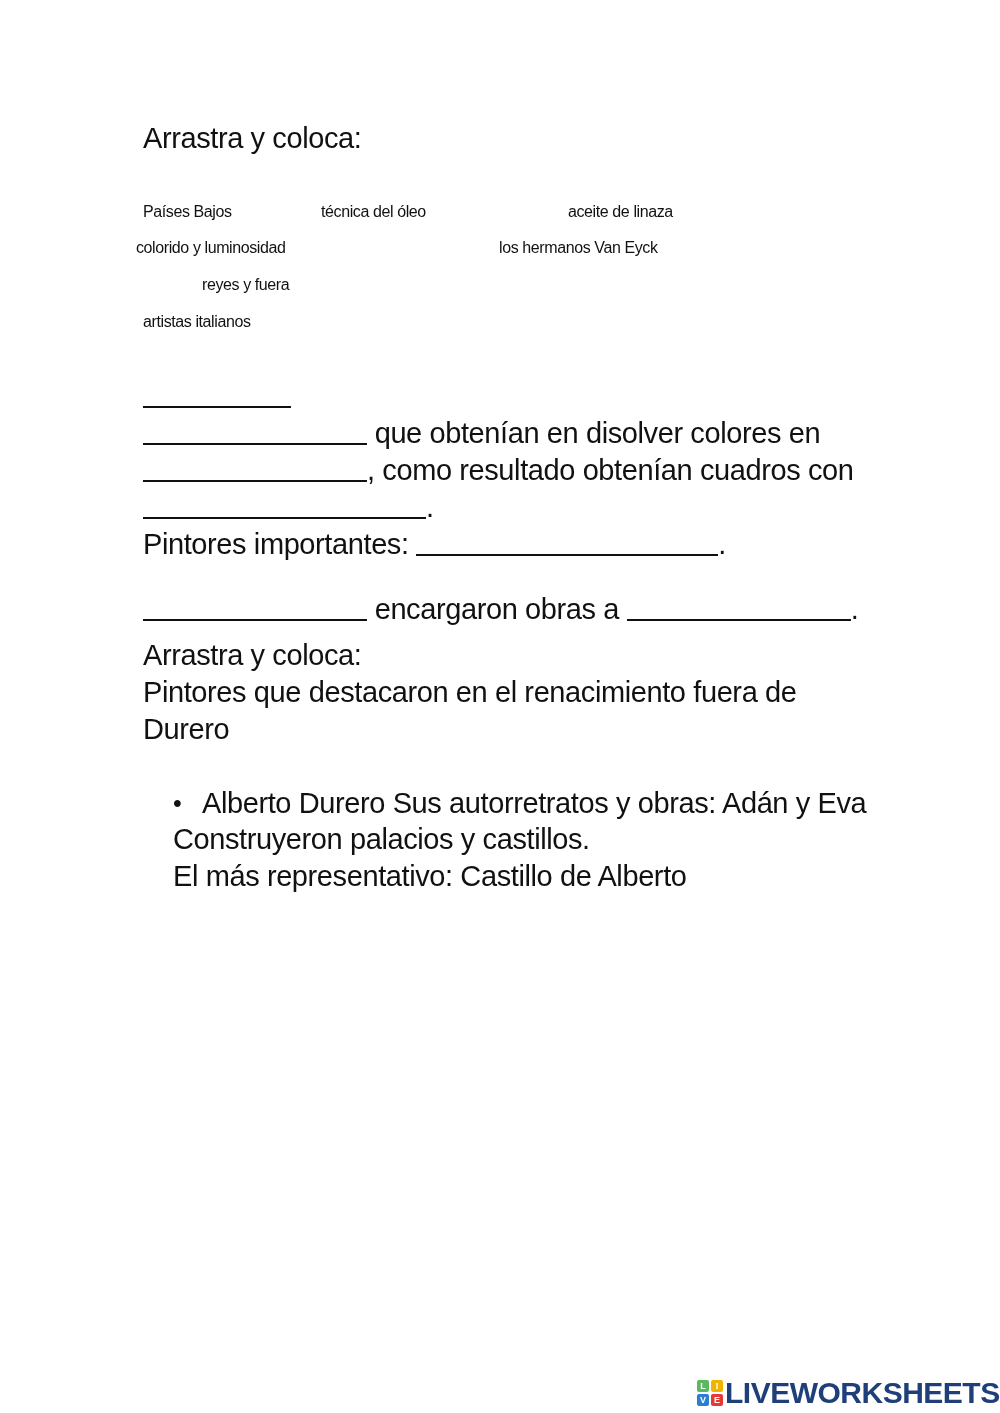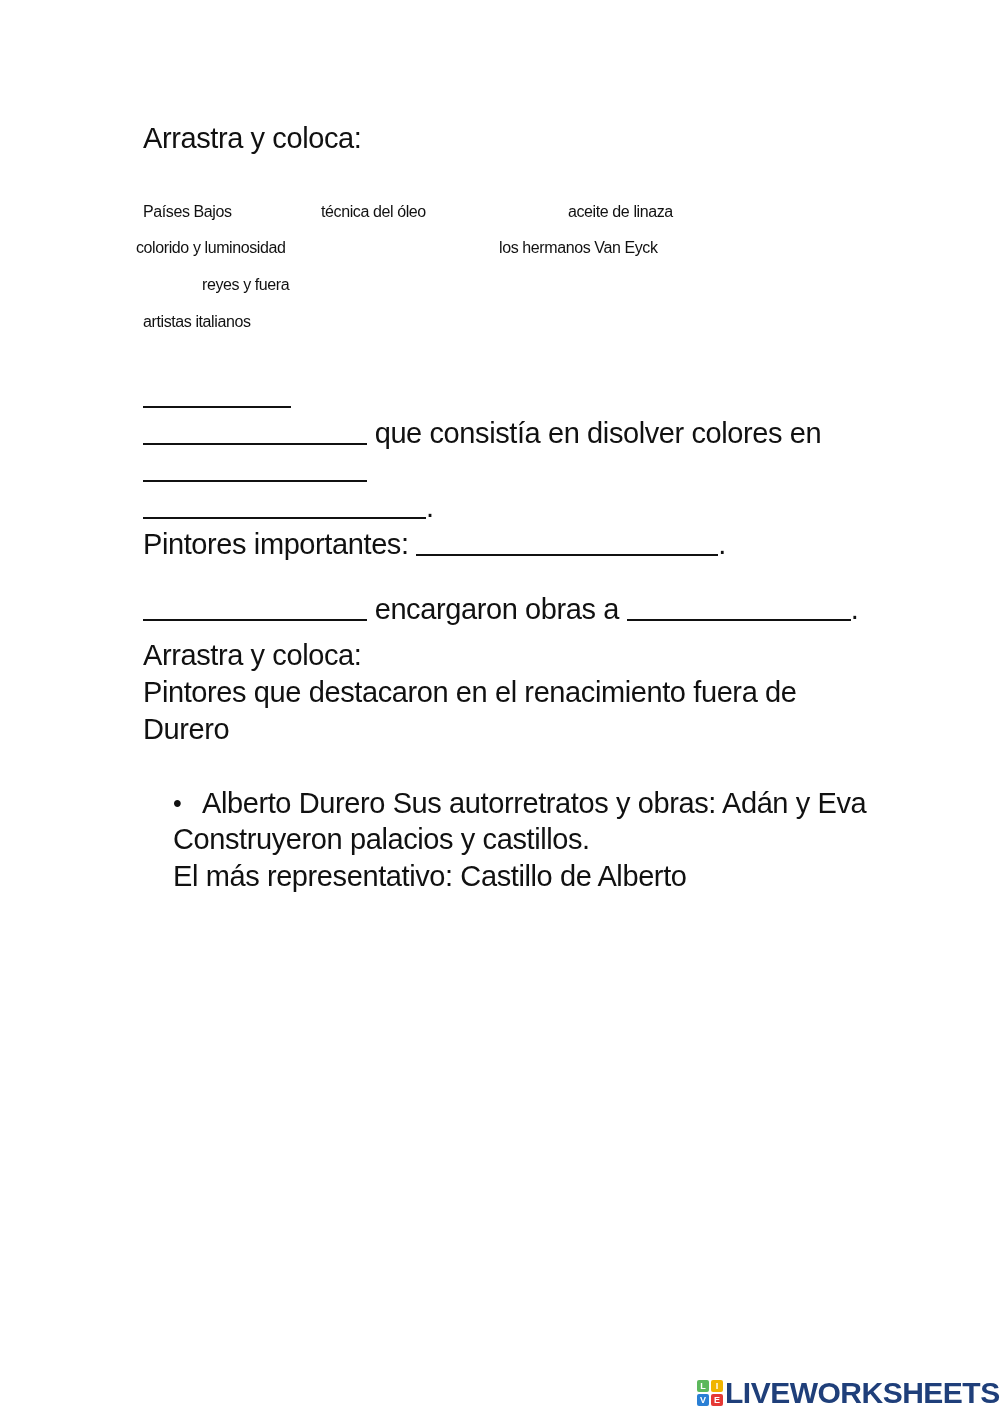"que consistía en disolver colores" span { text: consistía -> obtenían }
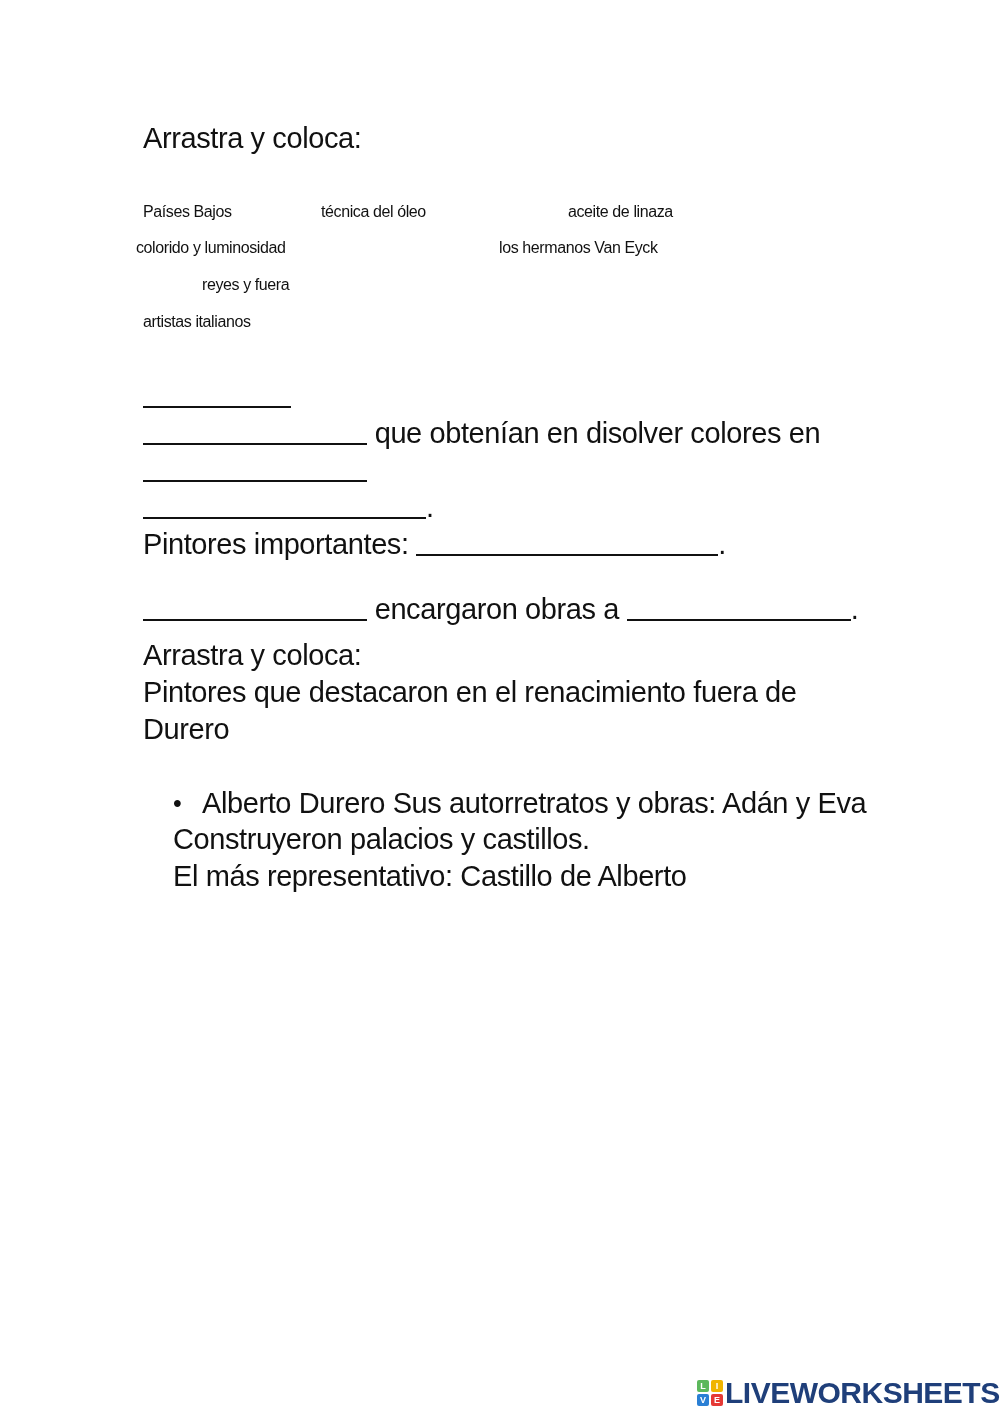", como resultado obtenían cuadros" span { html: none -> <span>, como resultado obtenían cuadros con</span> }
